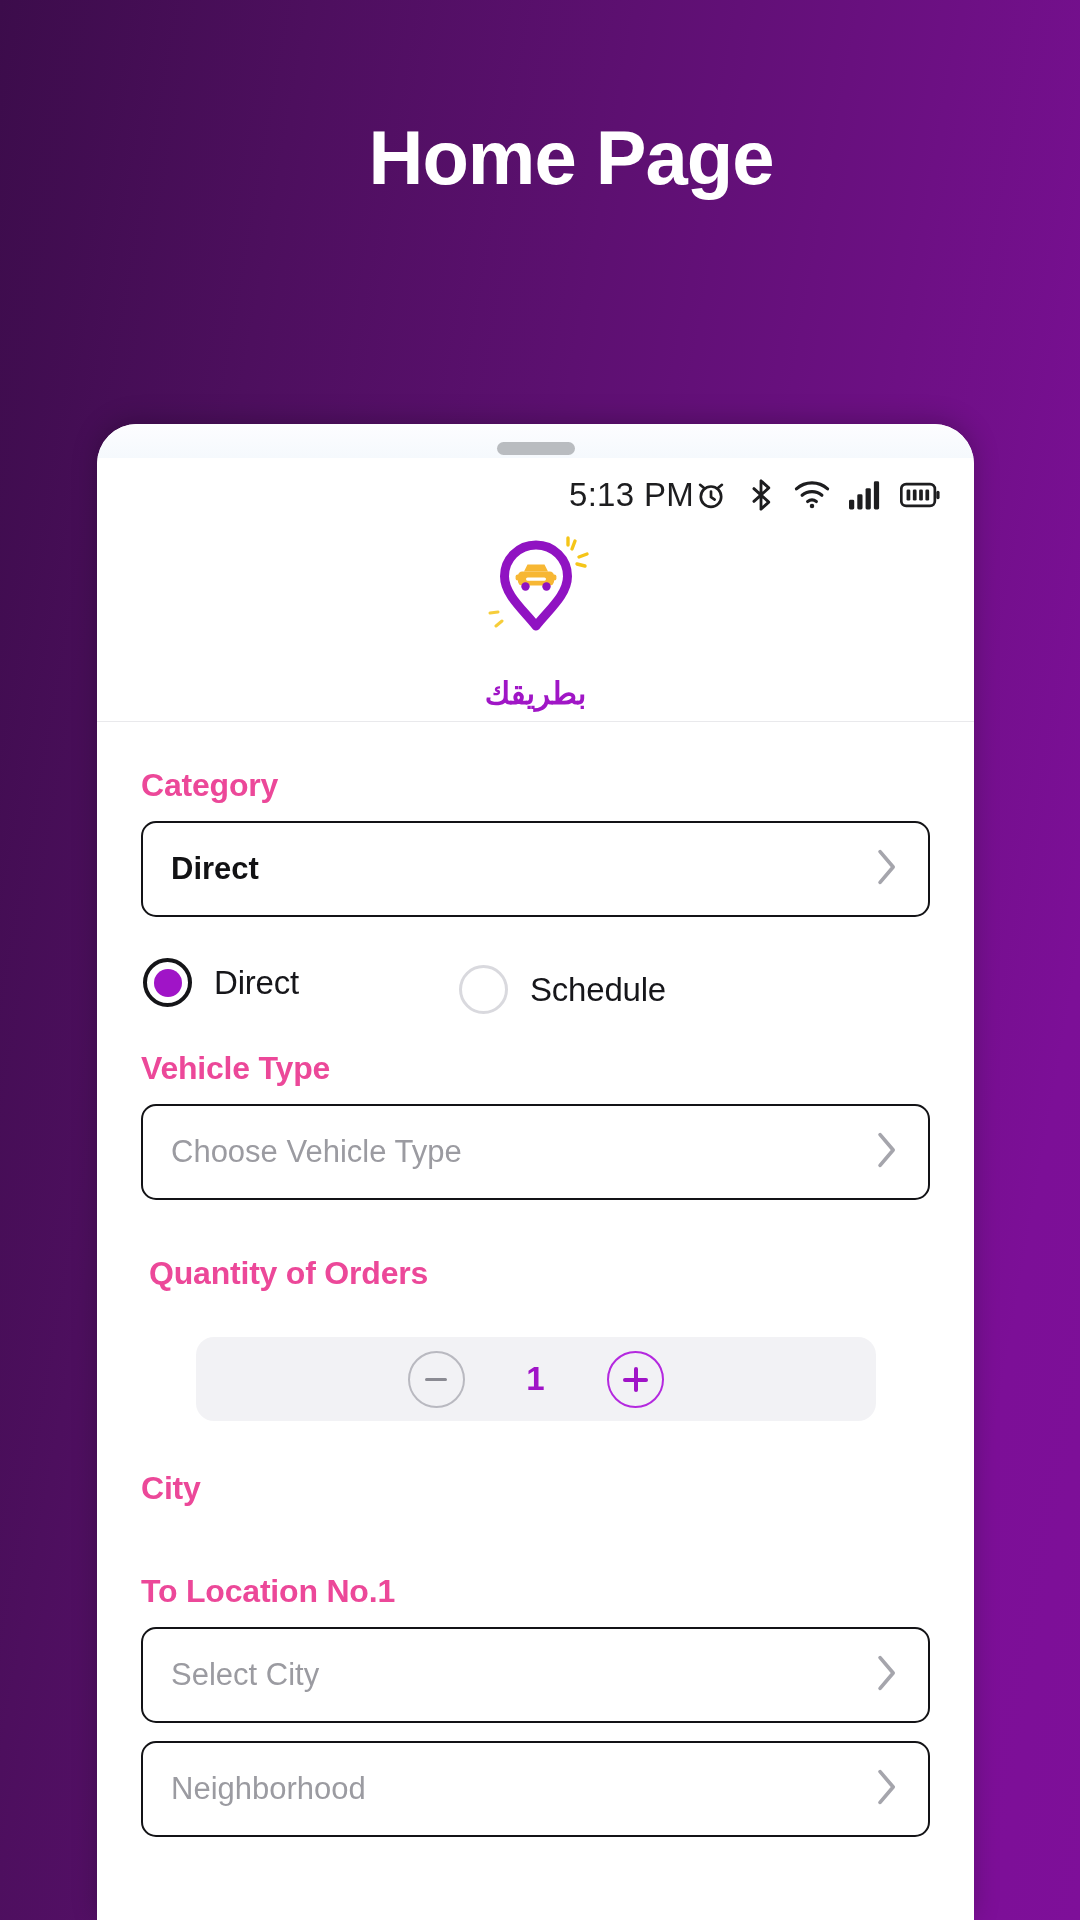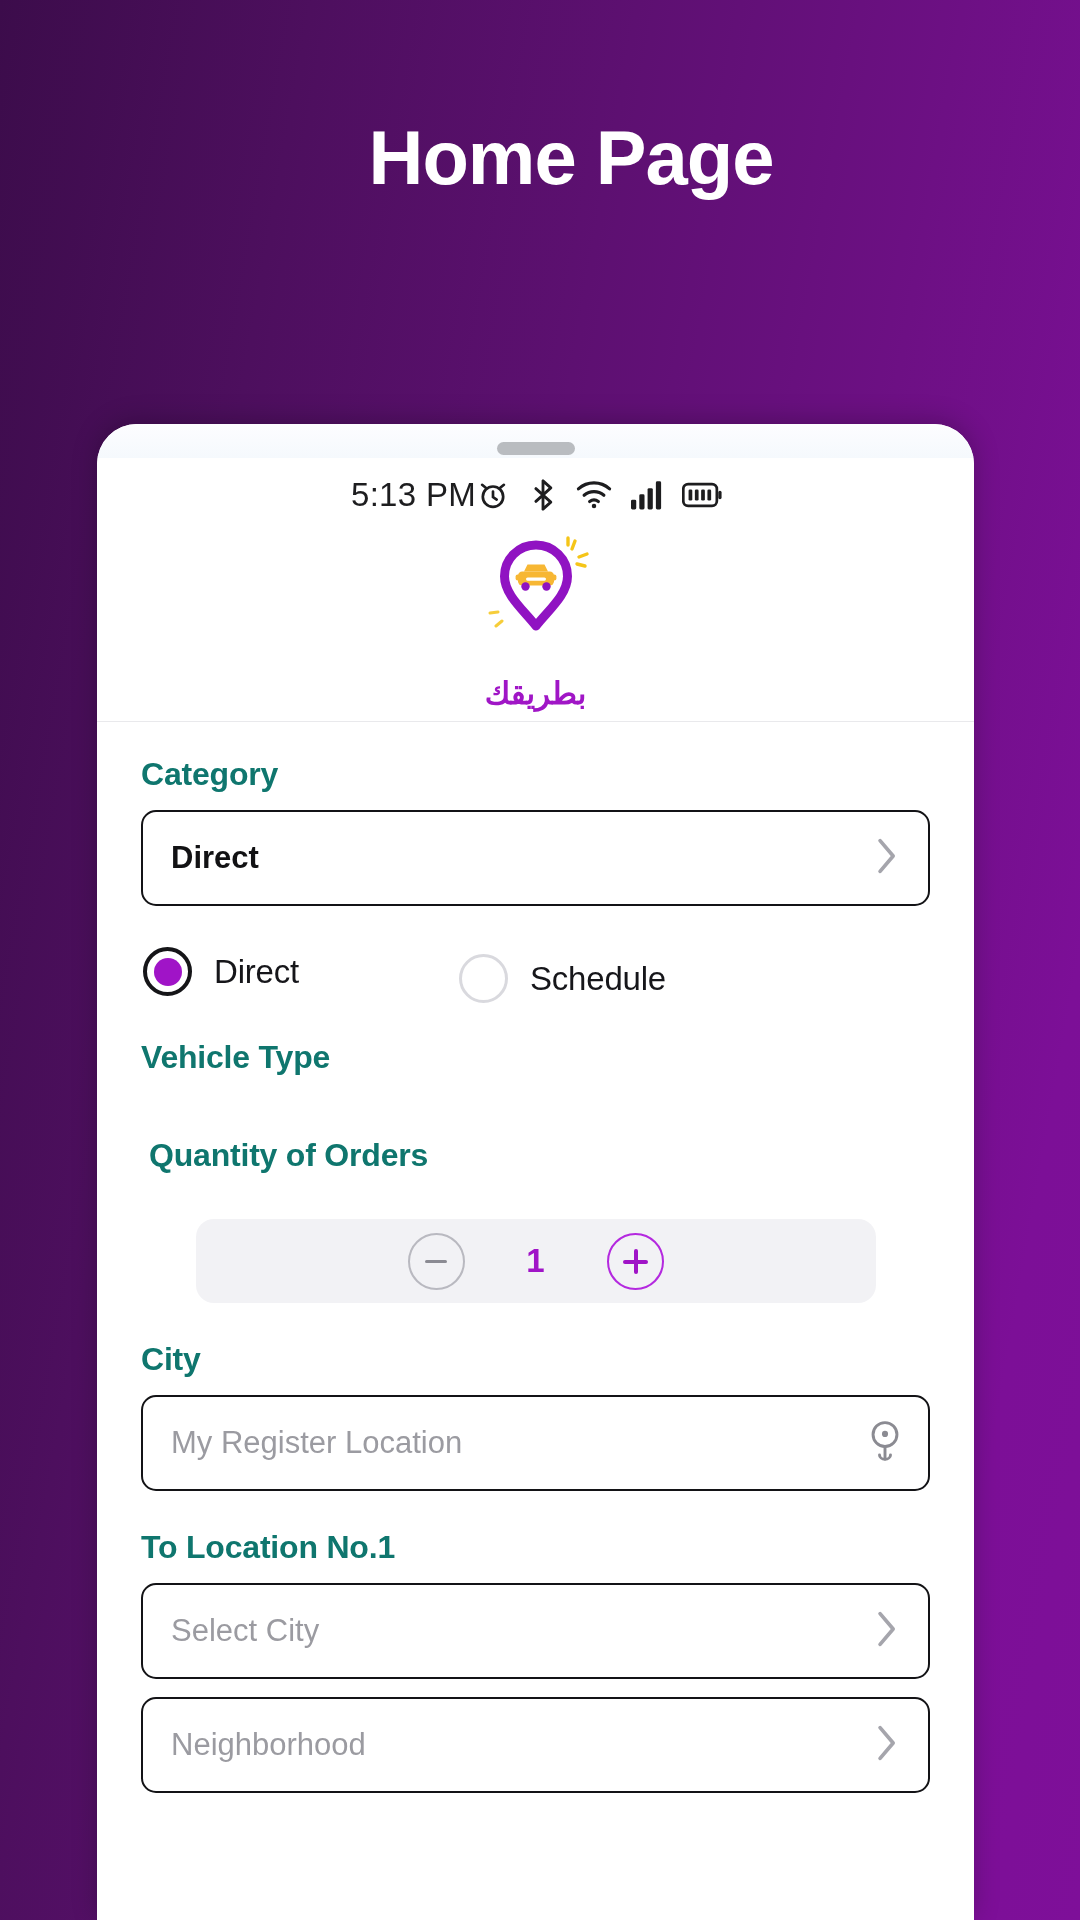"5:13 PM" .statusbar { justify-content: center -> flex-end }
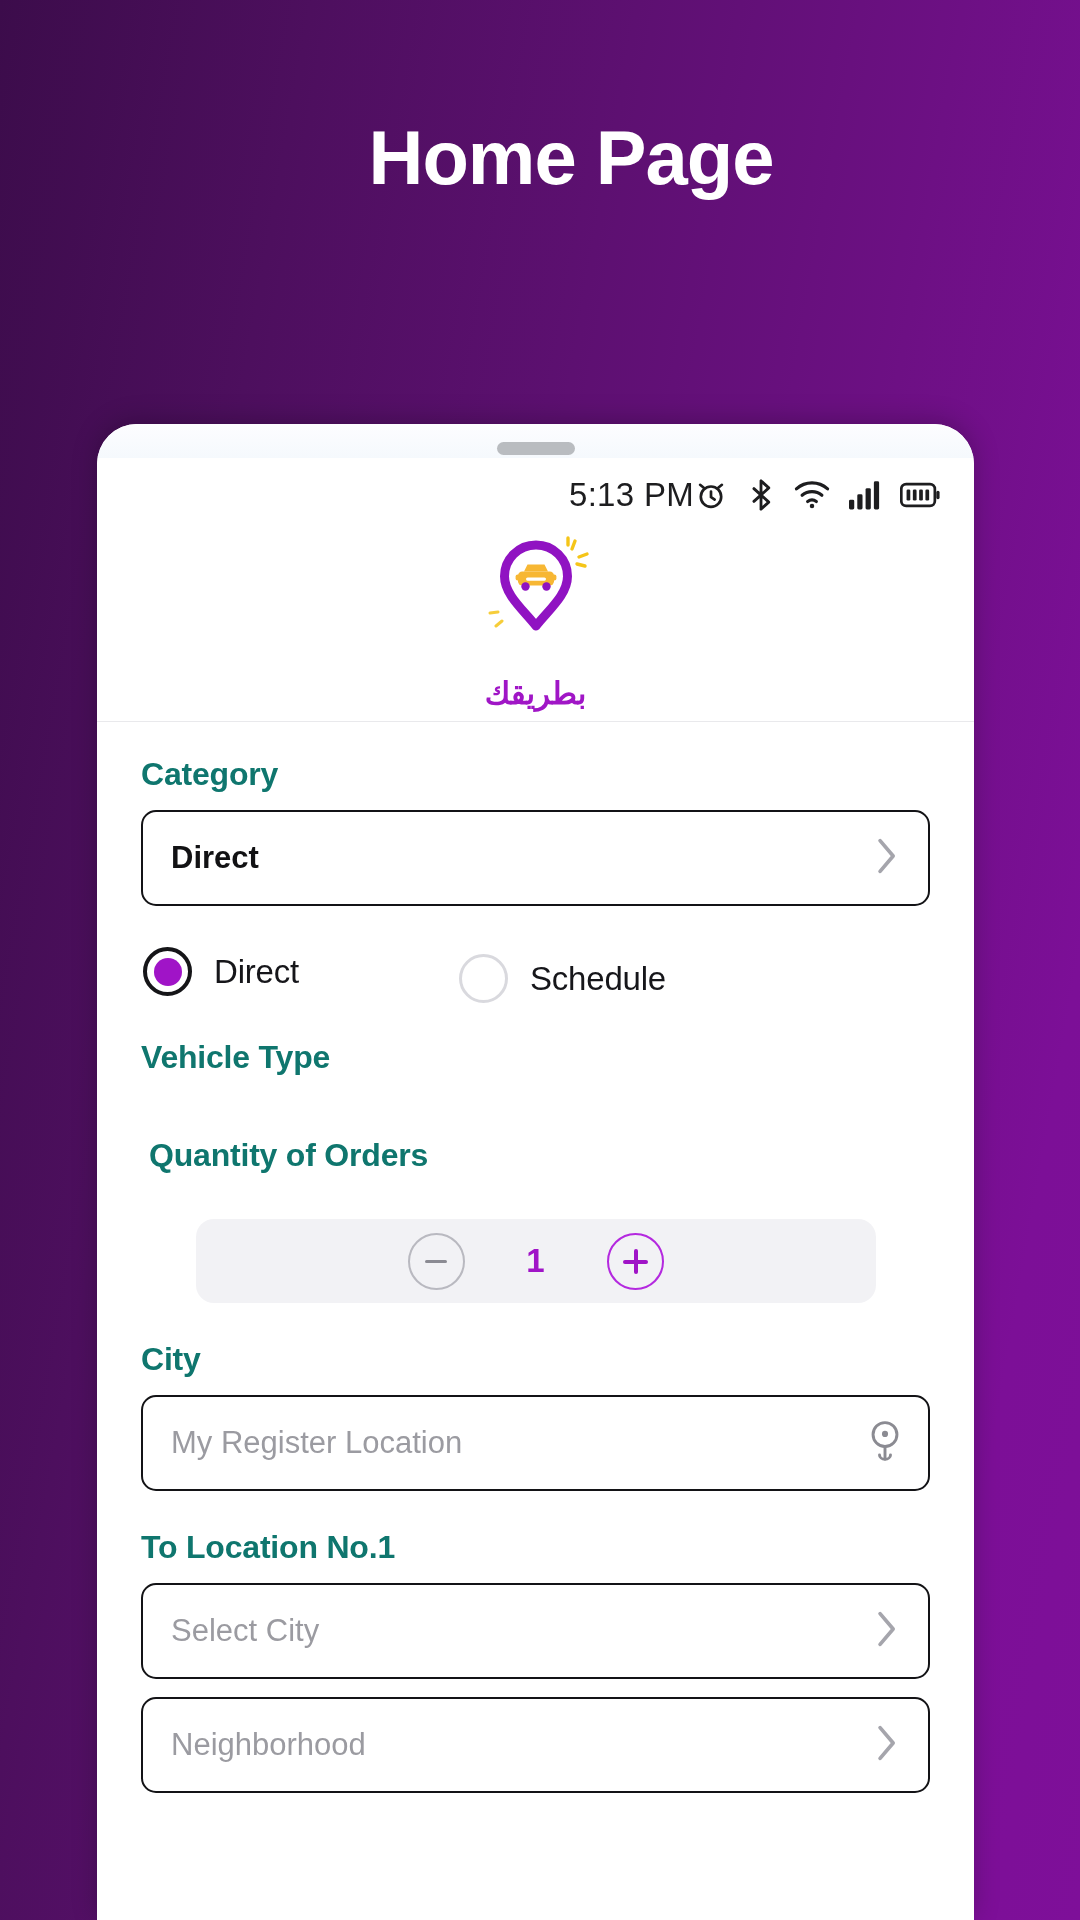"Category" .field-label { color: #0f766e -> #ec4899; margin-top: none -> 11px }
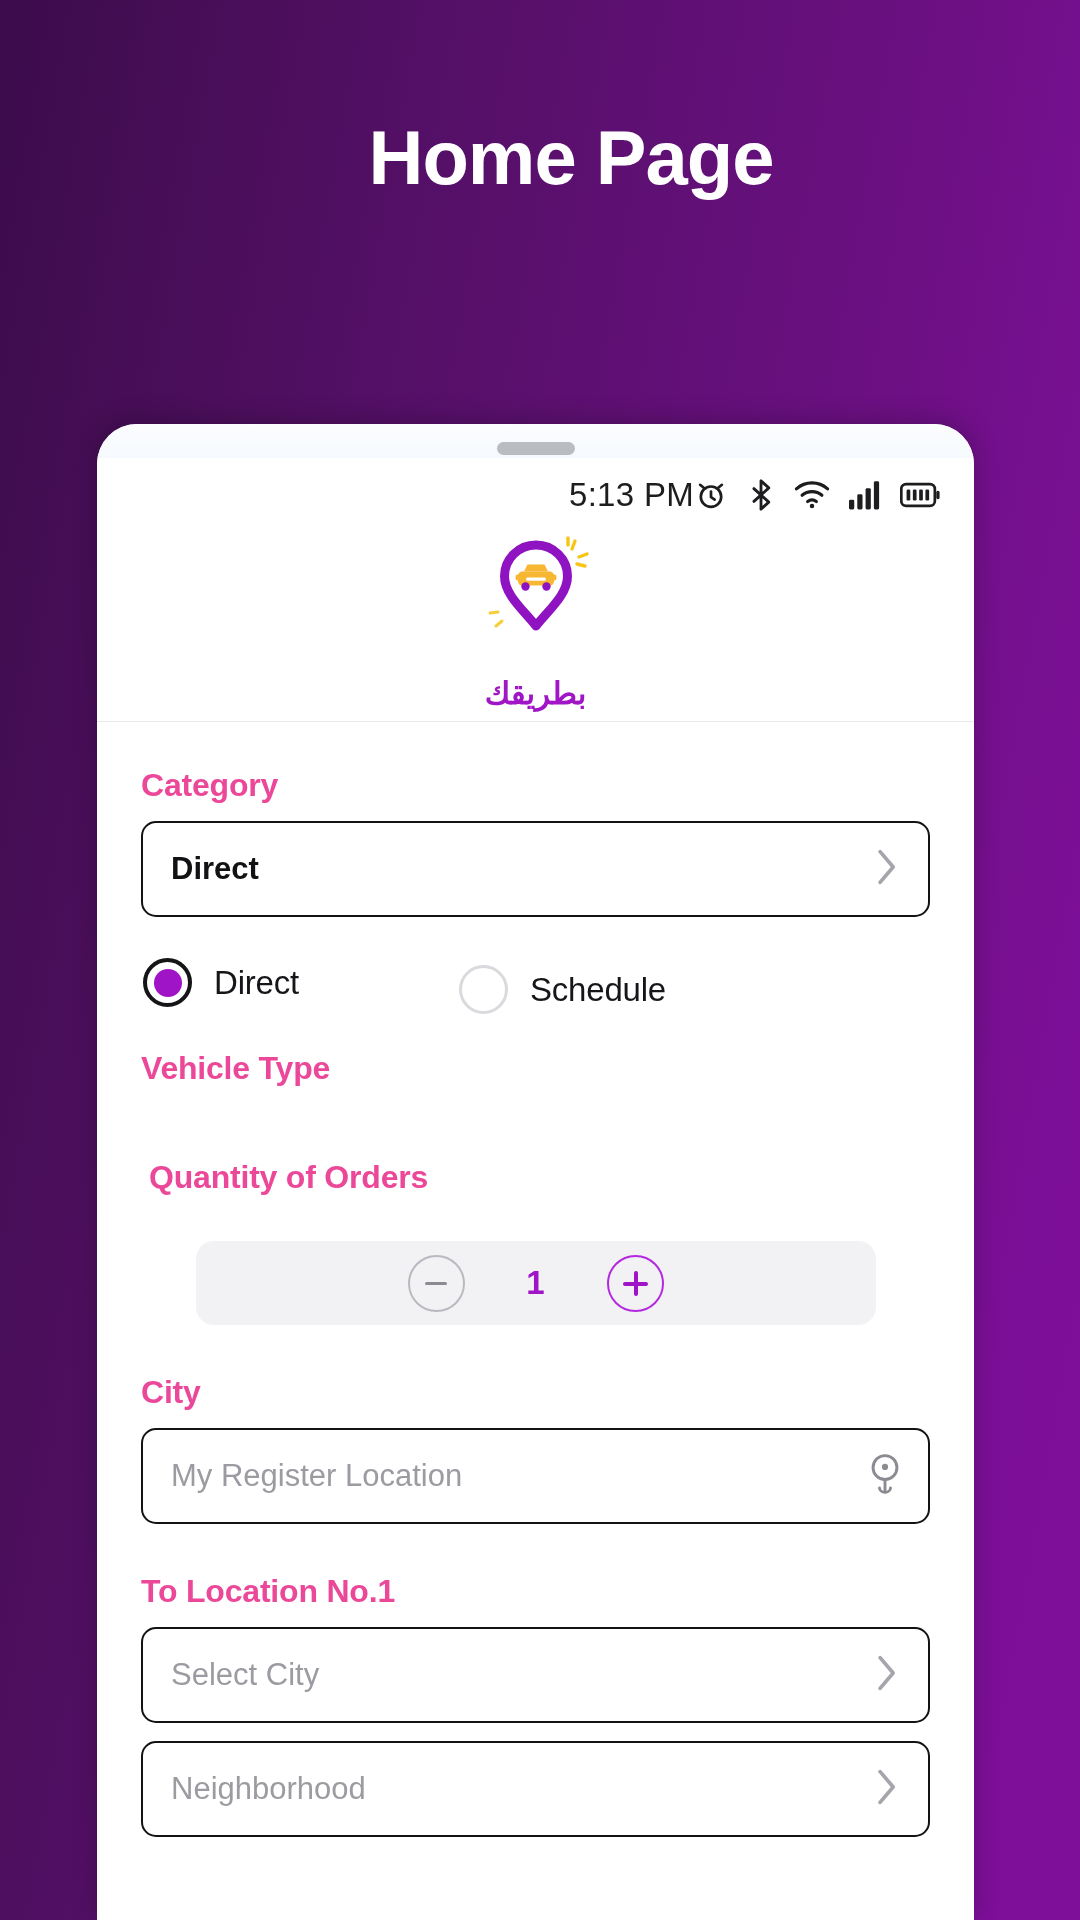"Choose Vehicle Type" div.select-box { html: none -> <div> <span>Choose Vehicle Type</span> <span> <svg> <path></path> </svg> </span> </div> }
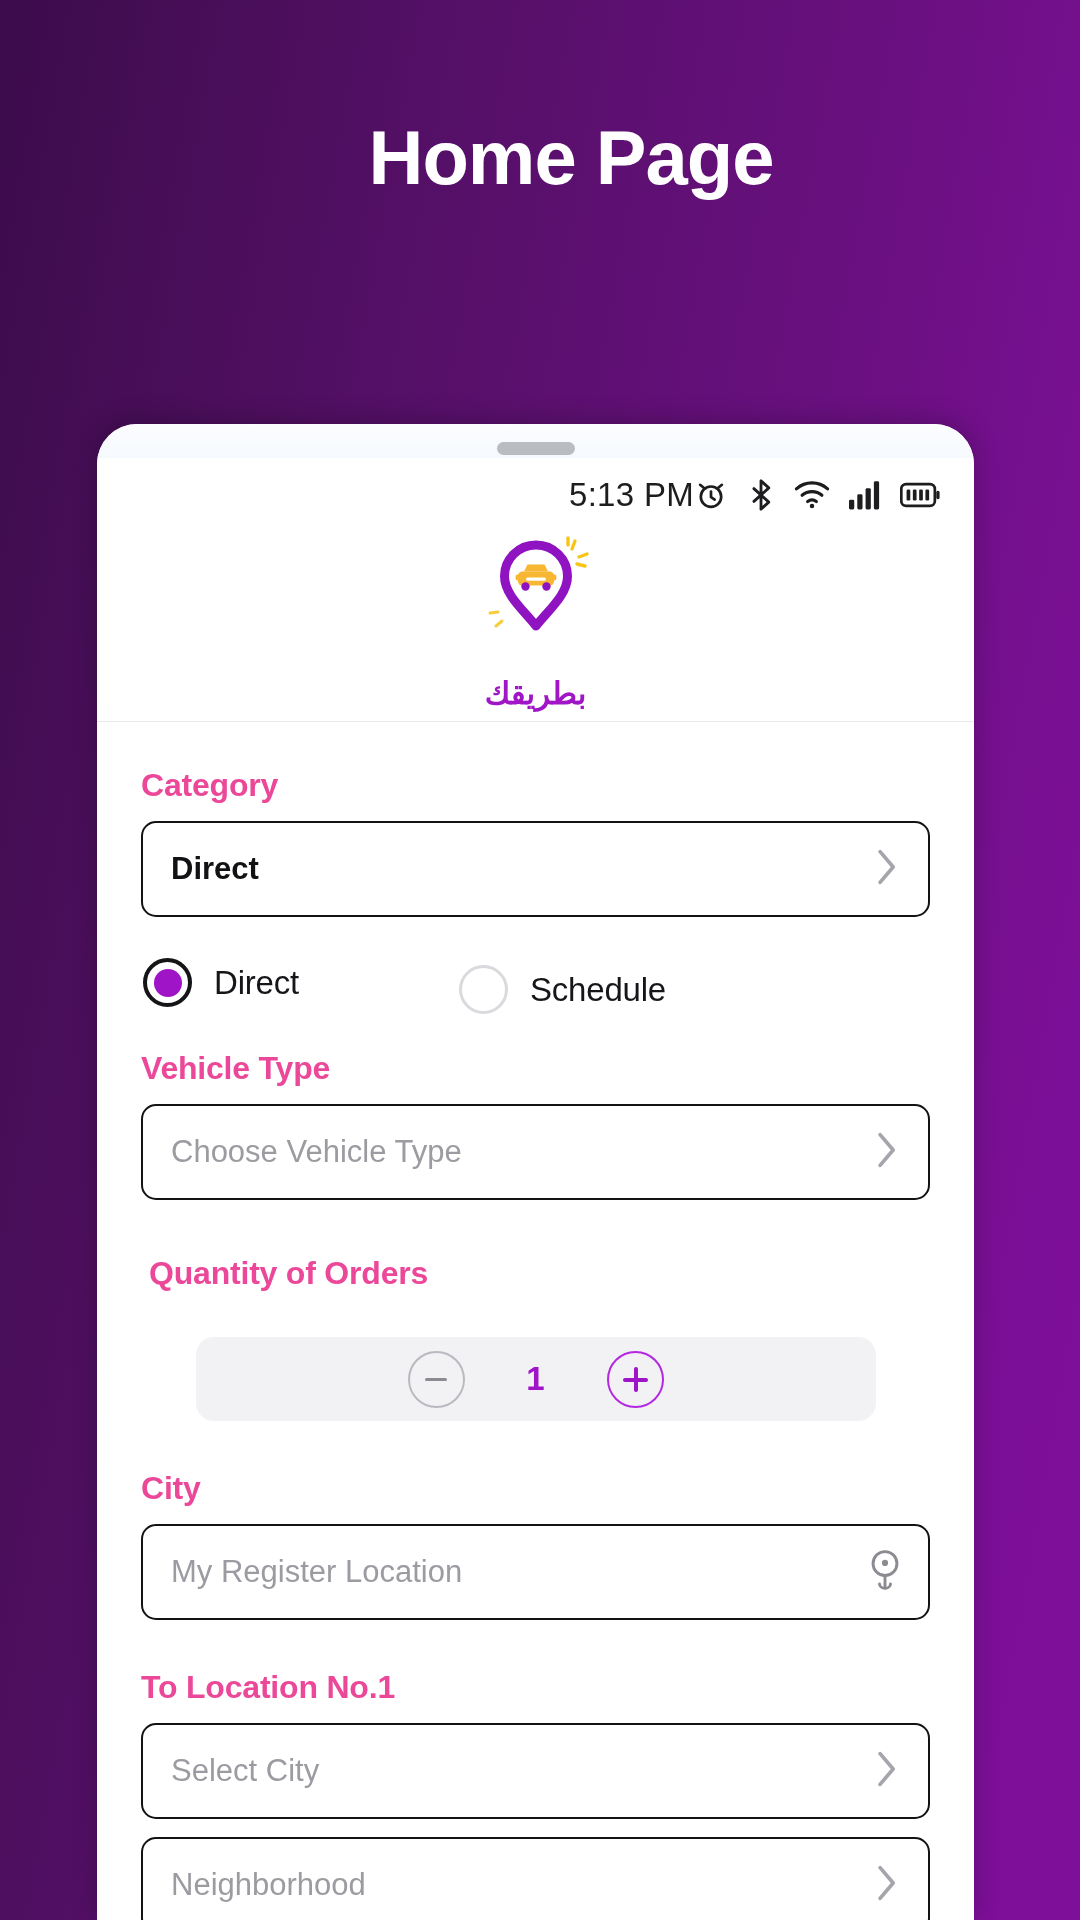"My Register Location" div.select-box { html: <div> <span>My Register Location</span> <span> <svg> <path></path> <circle></circle> <path></path> <path></path> </svg> </span> </div> -> none }
